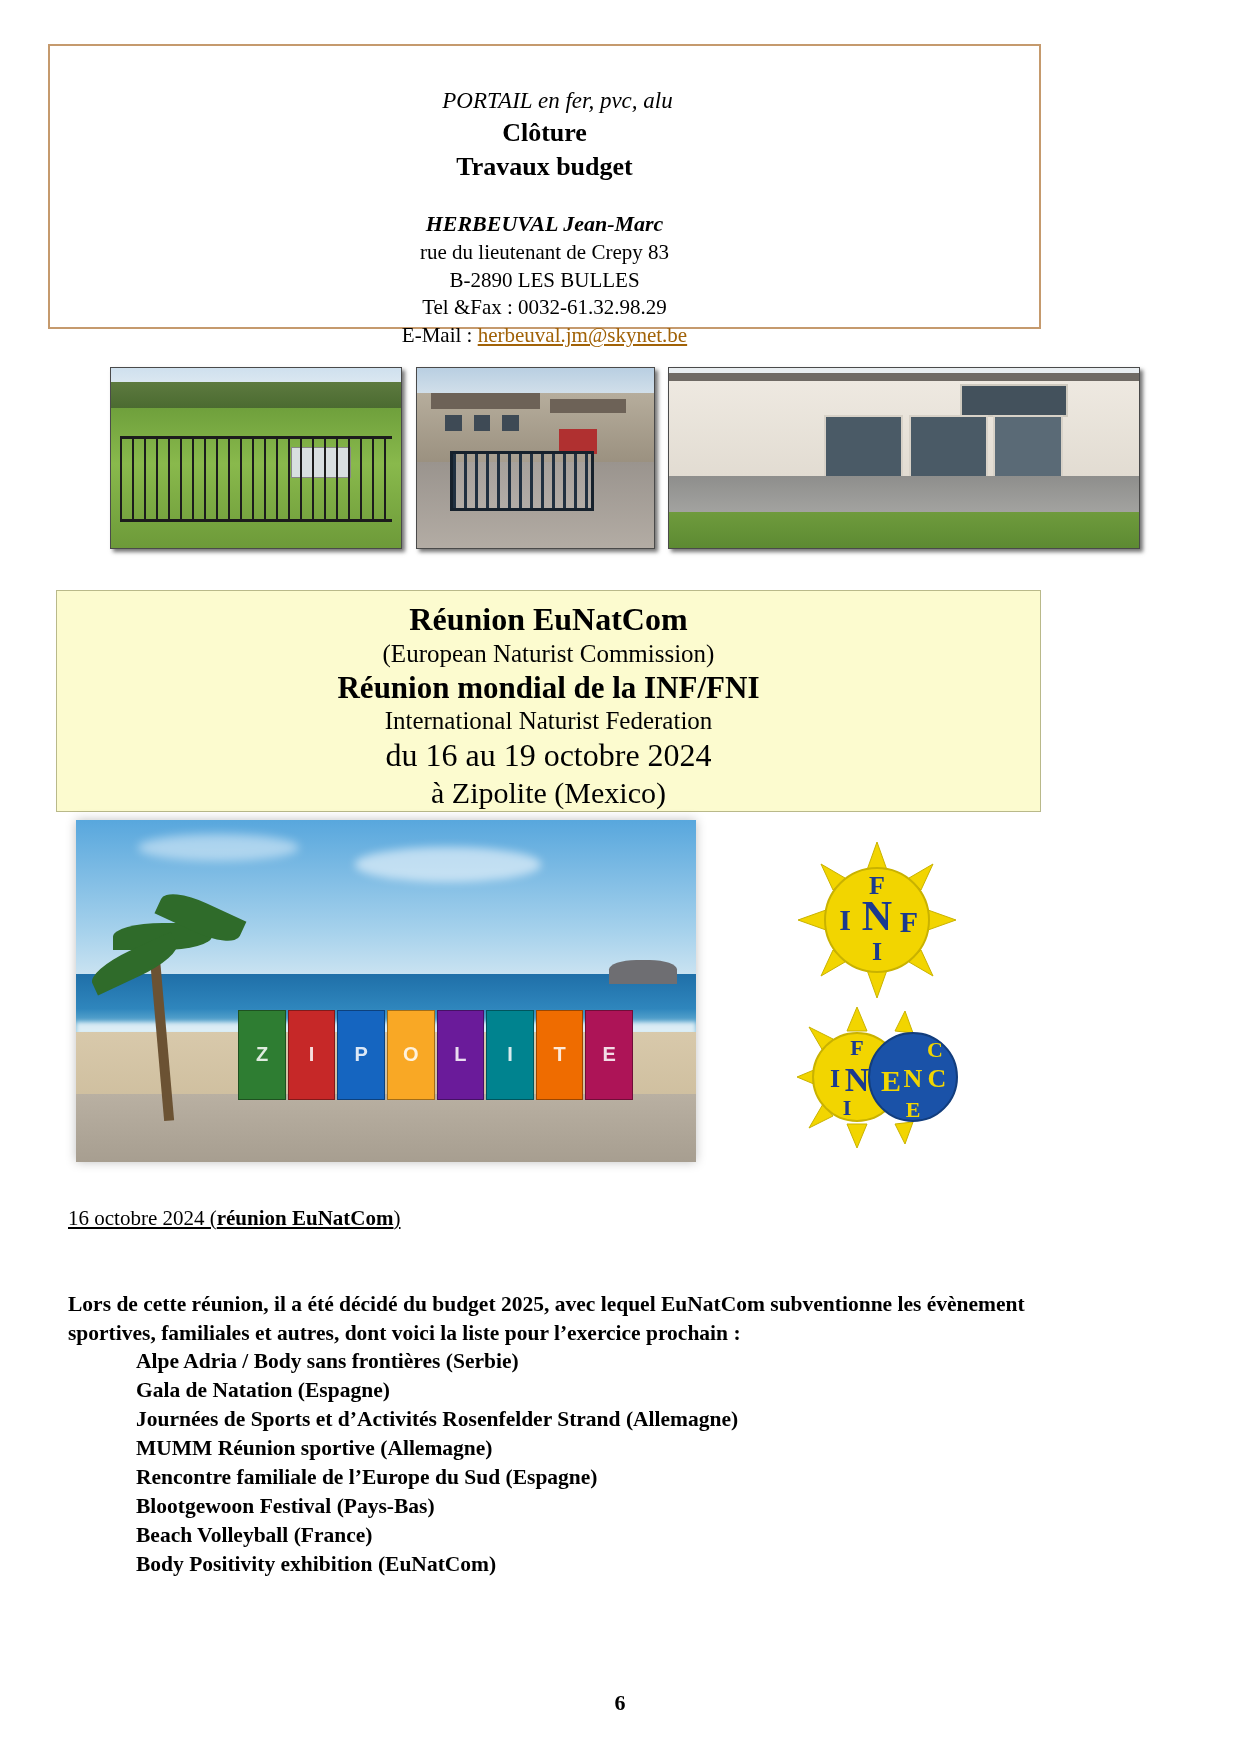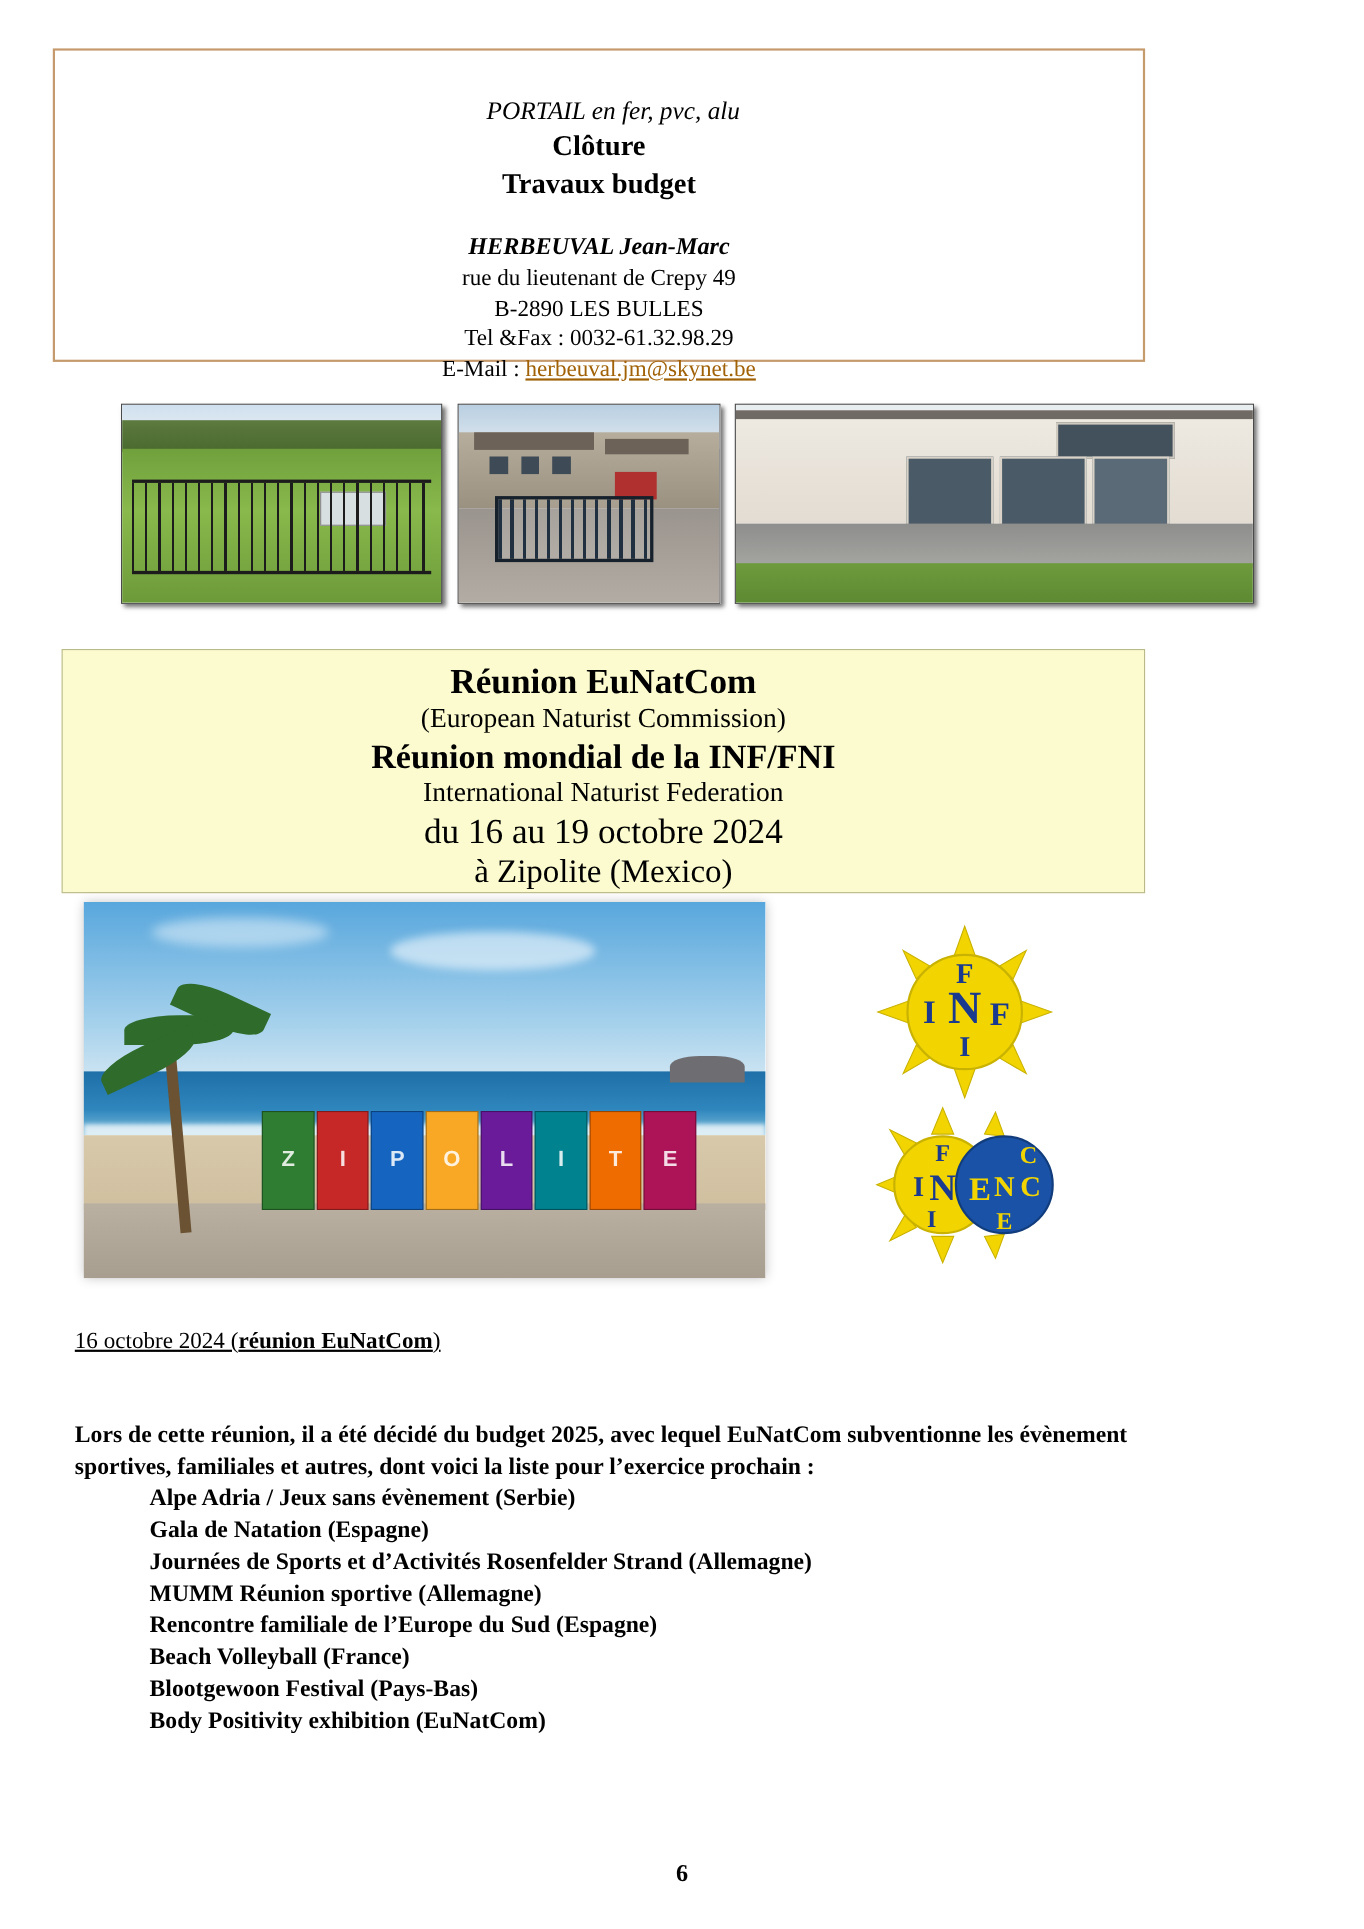"rue du lieutenant de Crepy" div.ad-addr { text: 49 -> 83 }
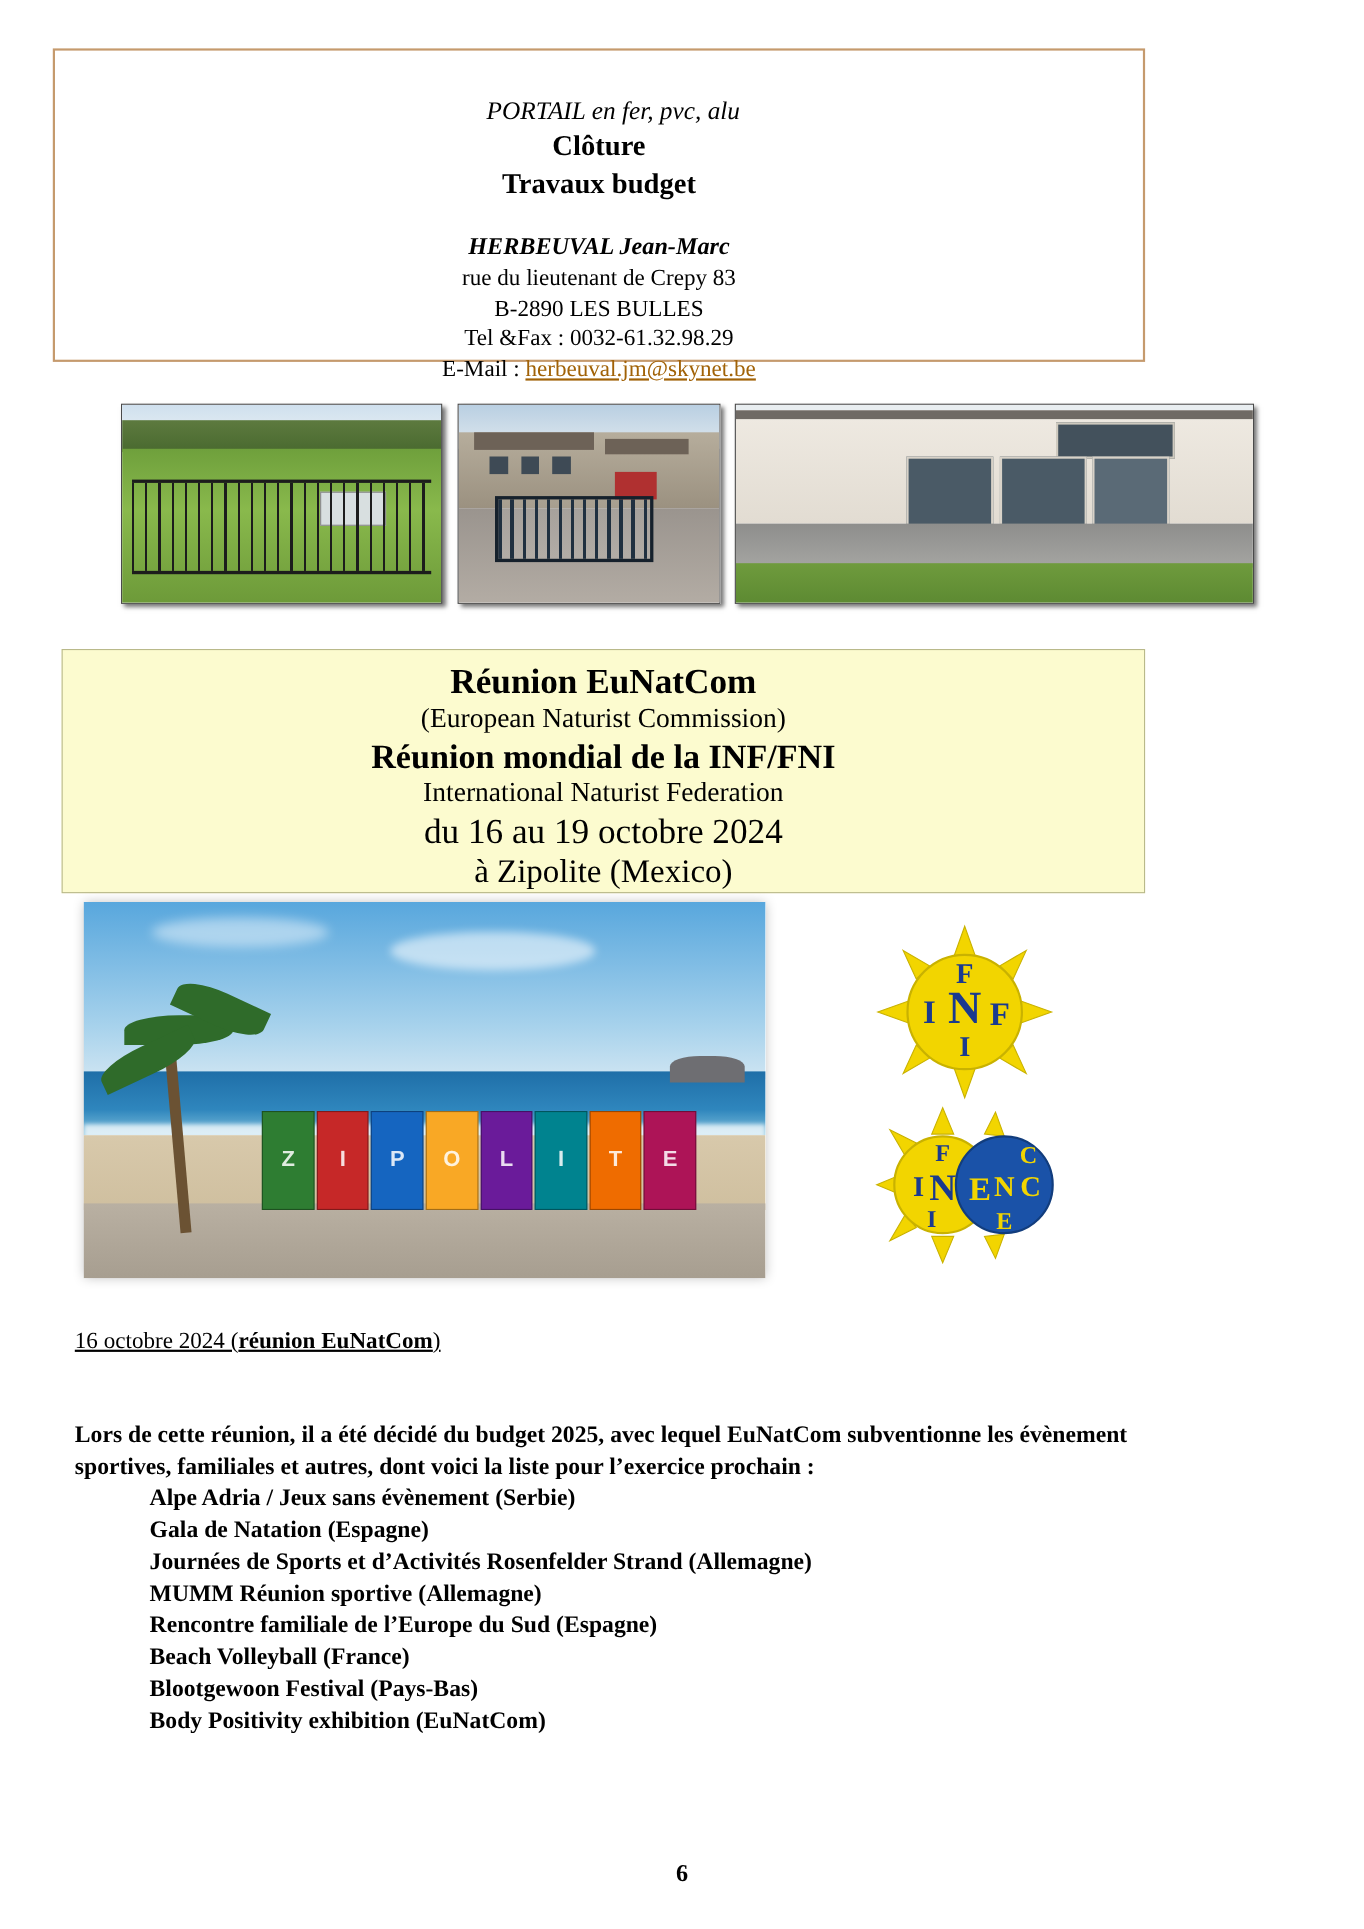"Alpe Adria / Jeux sans" li { text: Jeux sans évènement -> Body sans frontières }
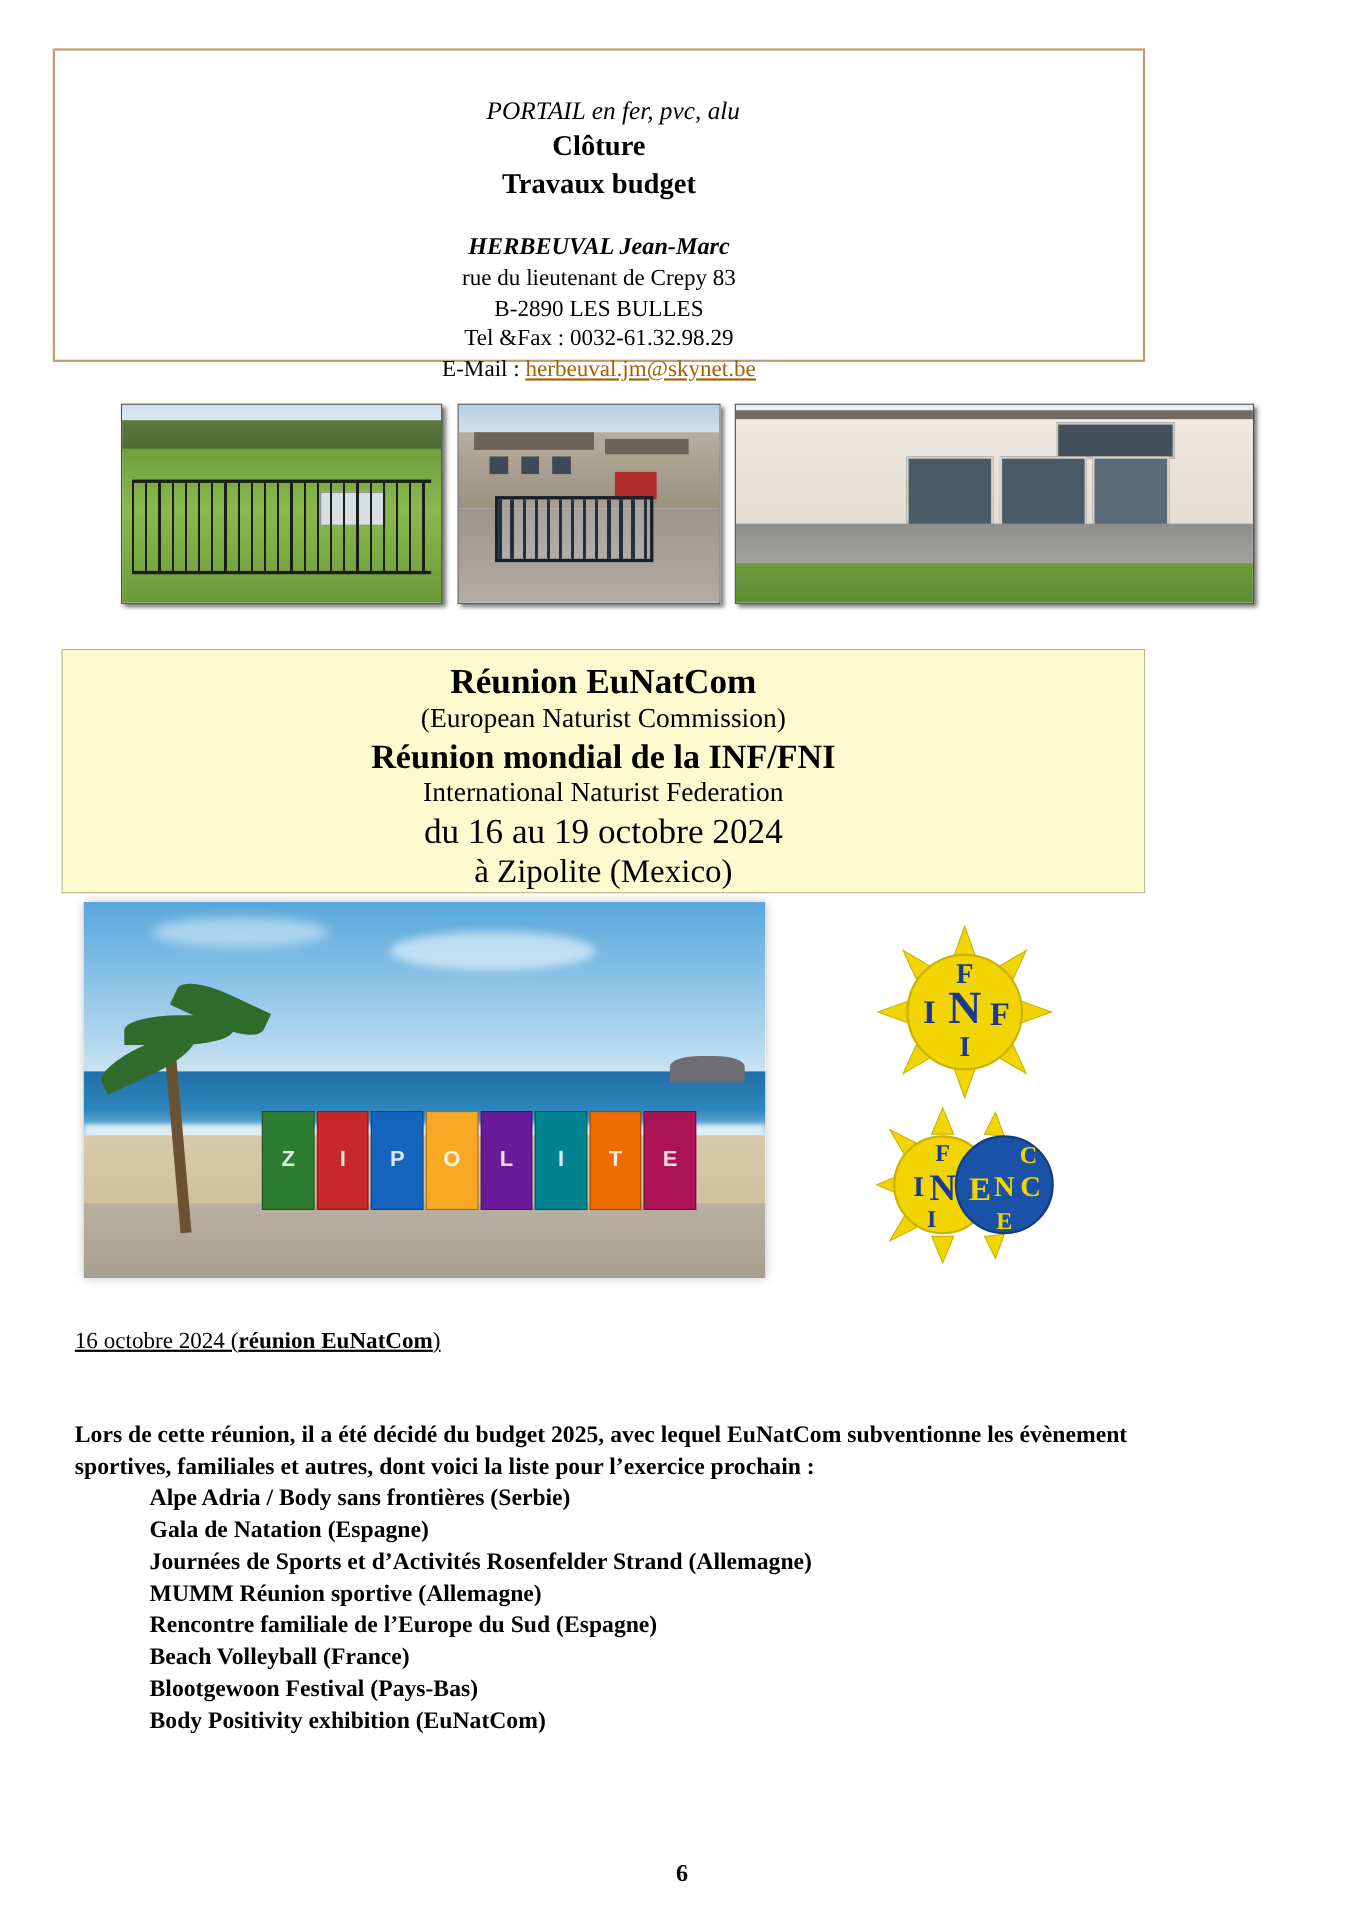"Beach Volleyball (France)" li { order: before "Blootgewoon Festival (Pays-Bas)" -> after "Blootgewoon Festival (Pays-Bas)" }
